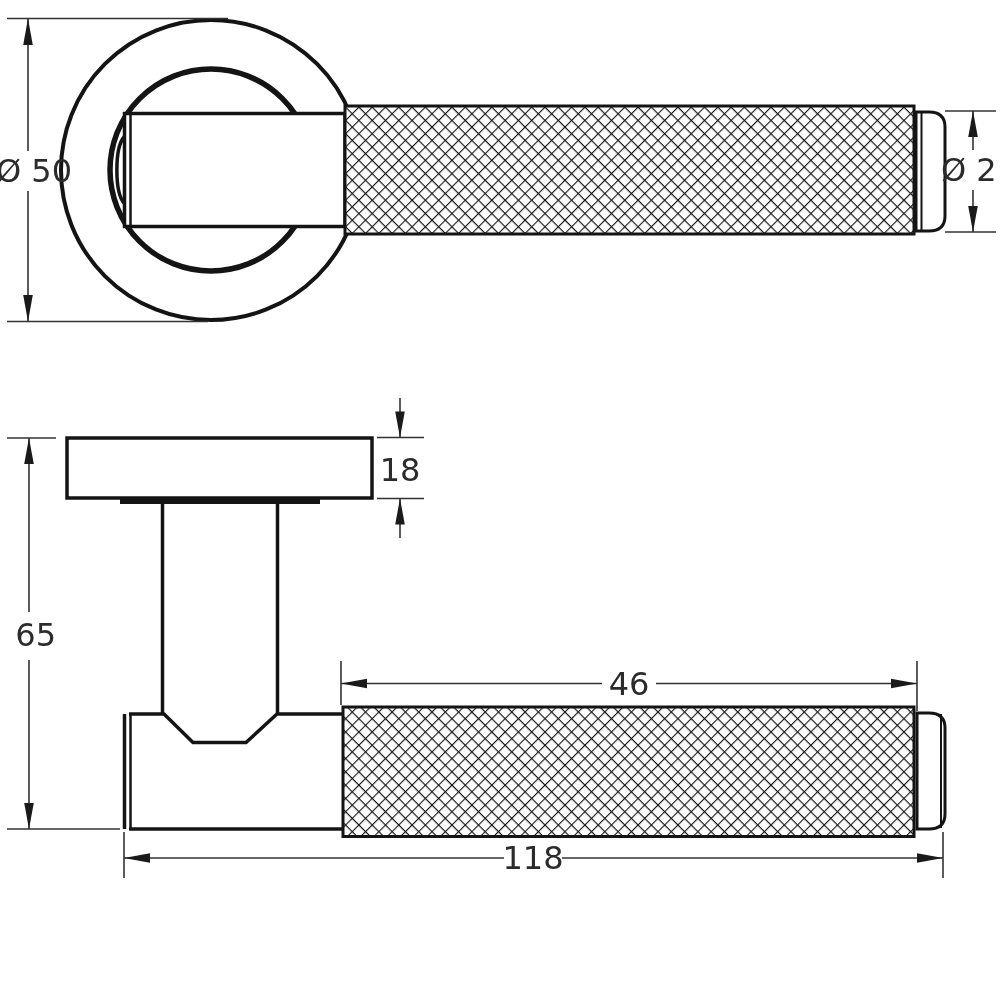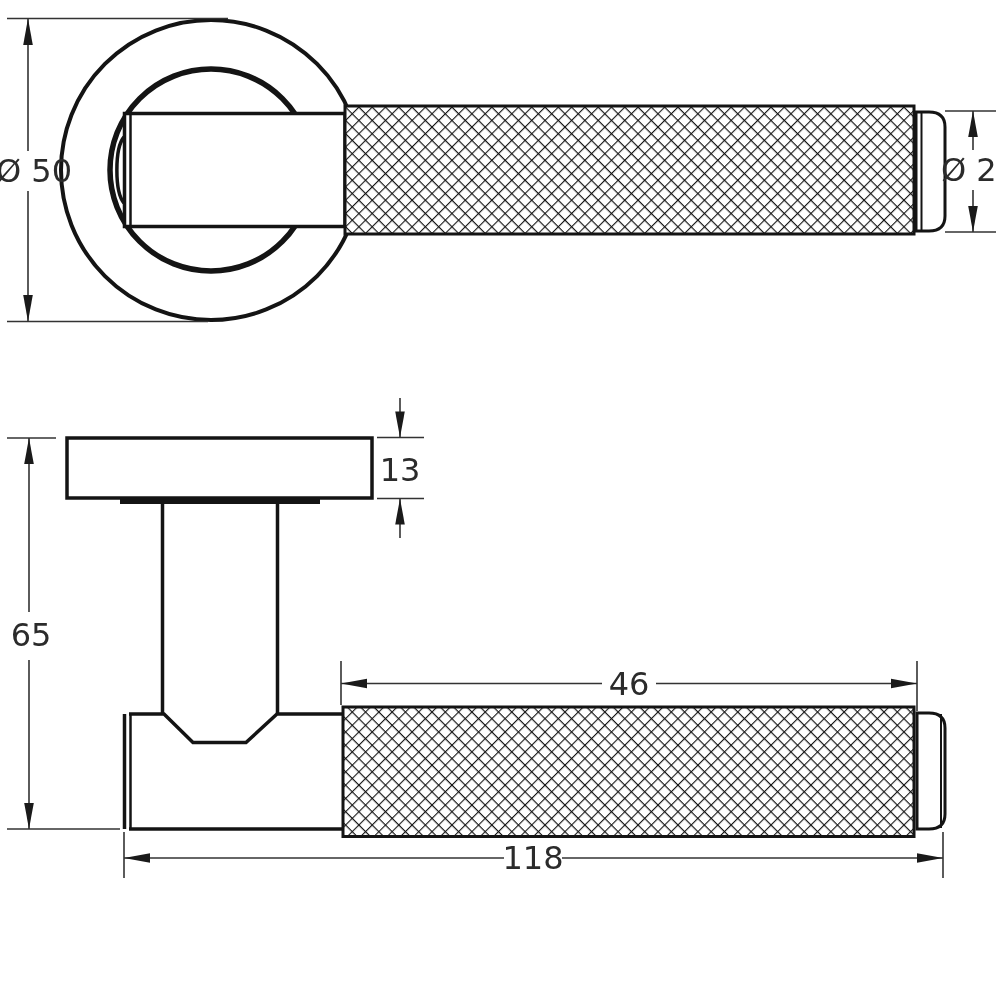"13" div.dim-label { text: 13 -> 18 }
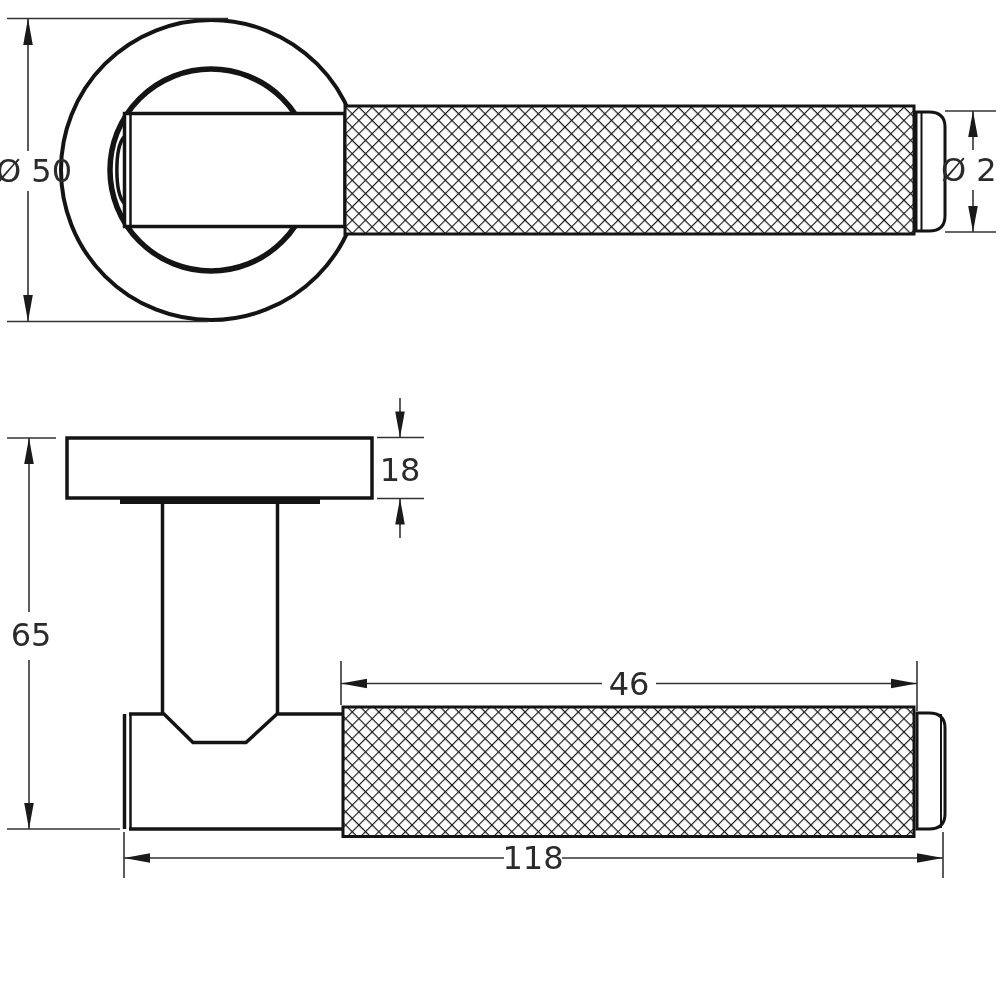"65" .lbl-proj { text-align: none -> right }
